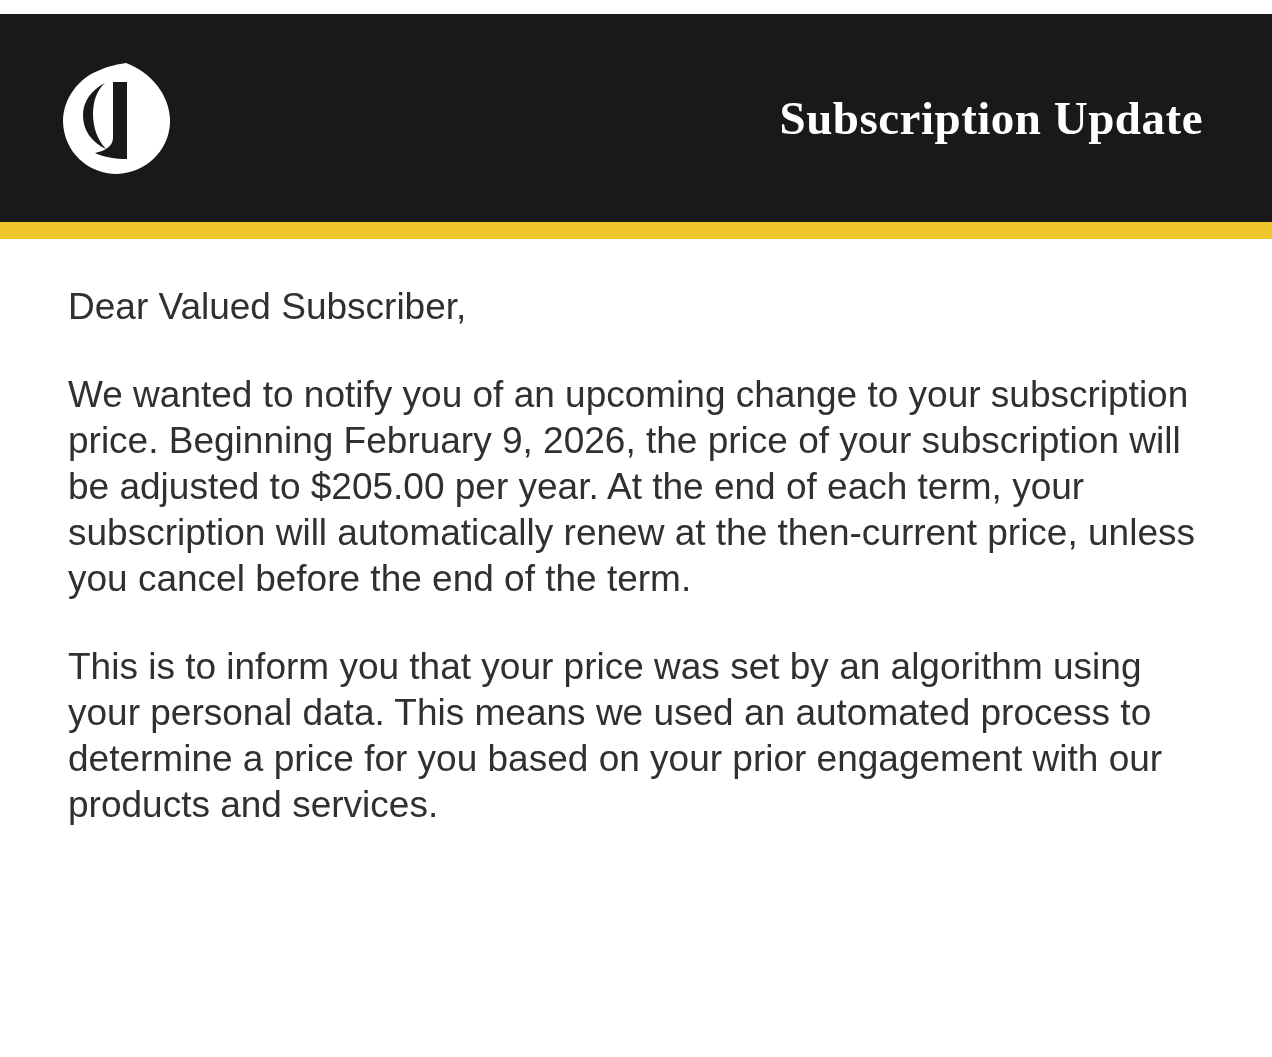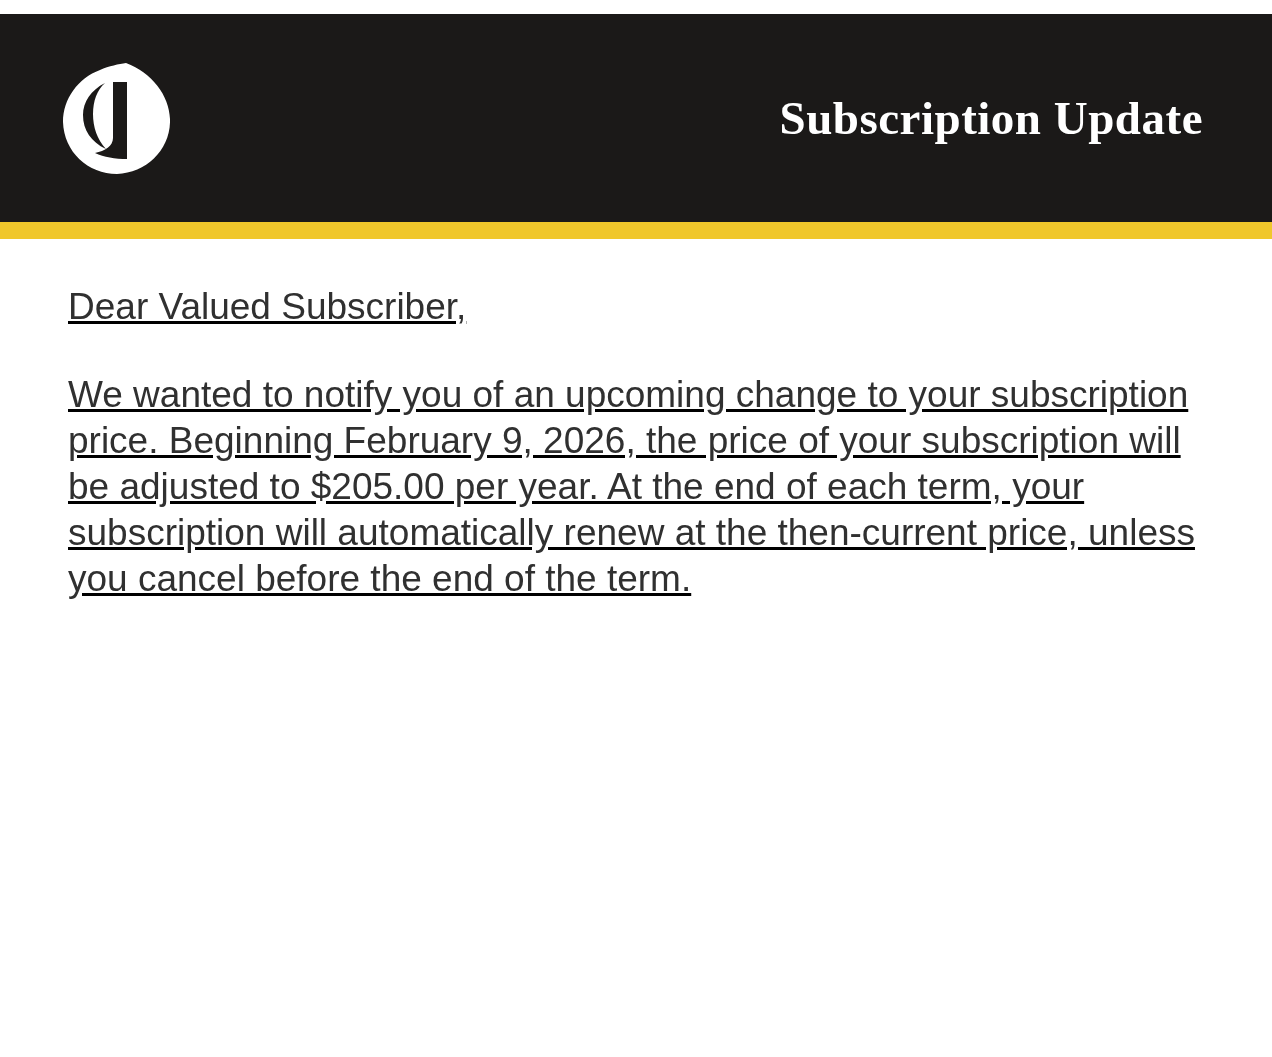"Dear Valued Subscriber," .email-body { text-decoration: underline -> none }
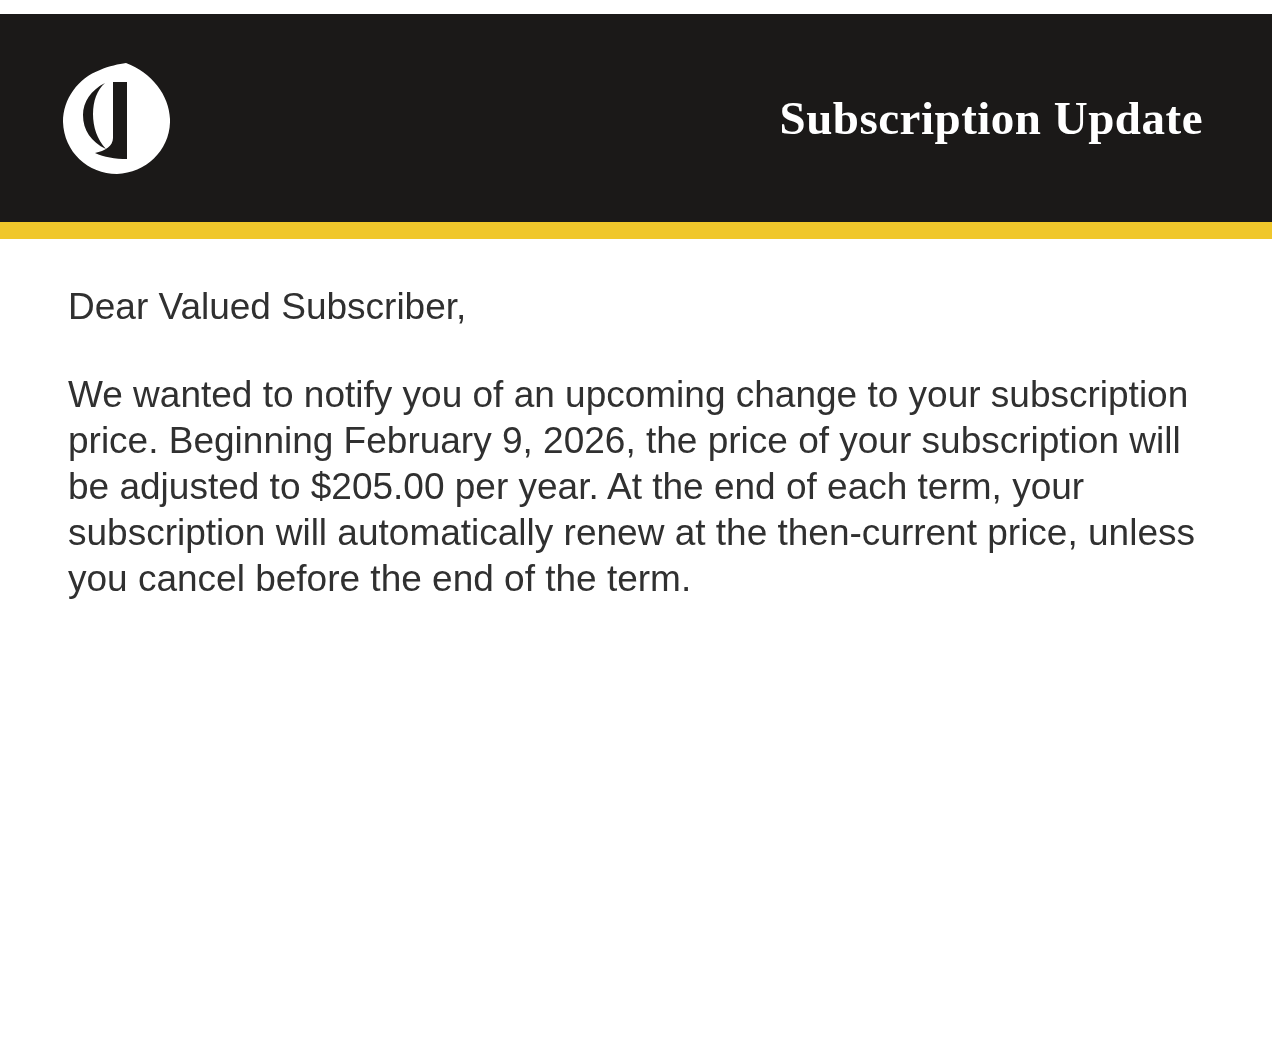"This is to inform you" p { html: none -> <p>This is to inform you that your price was set by an algorithm using your personal data. This means we used an automated process to determine a price for you based on your prior engagement with our products and services.</p> }
